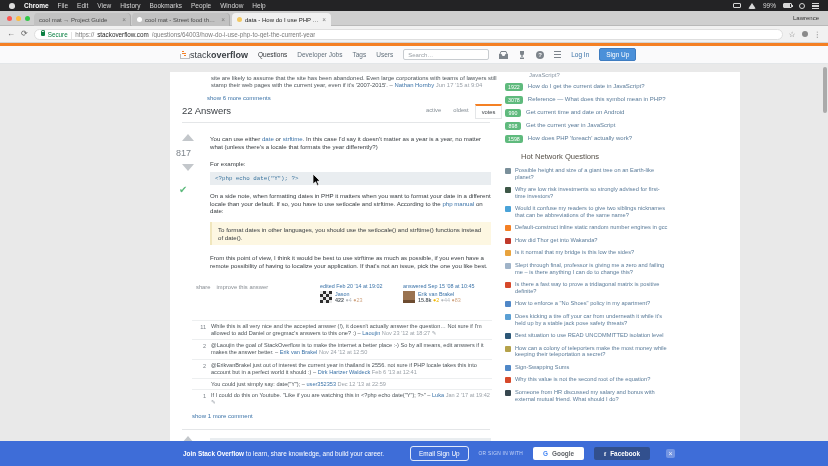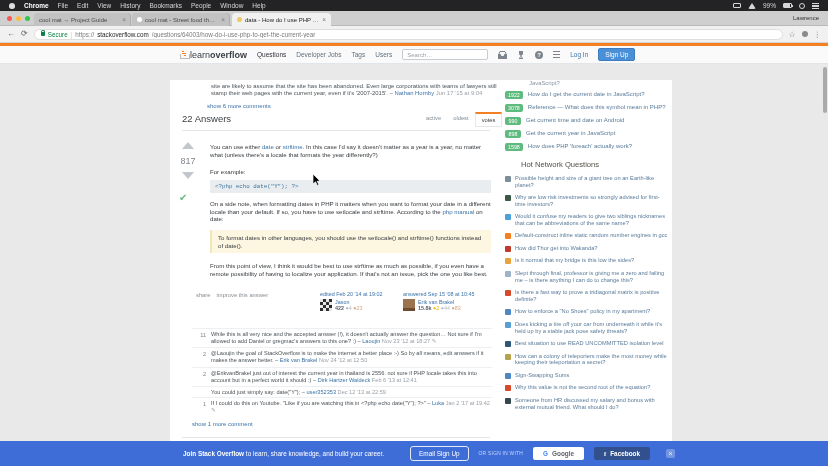"learn" span { text: learn -> stack }
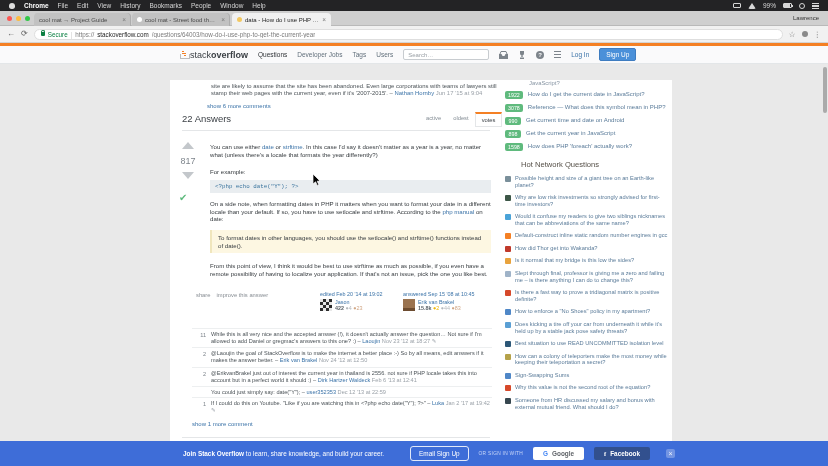"22 Answers" .container { top: 80px -> 72px; width: 502px -> 570px }
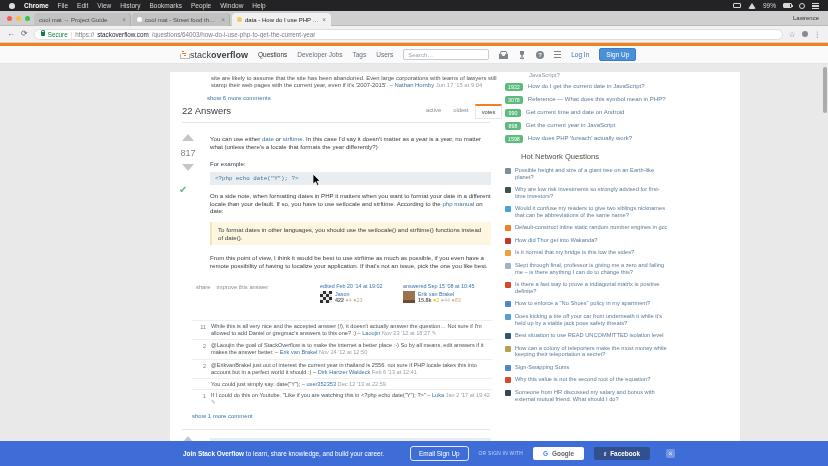"817" .vote-num { text-align: center -> left }
